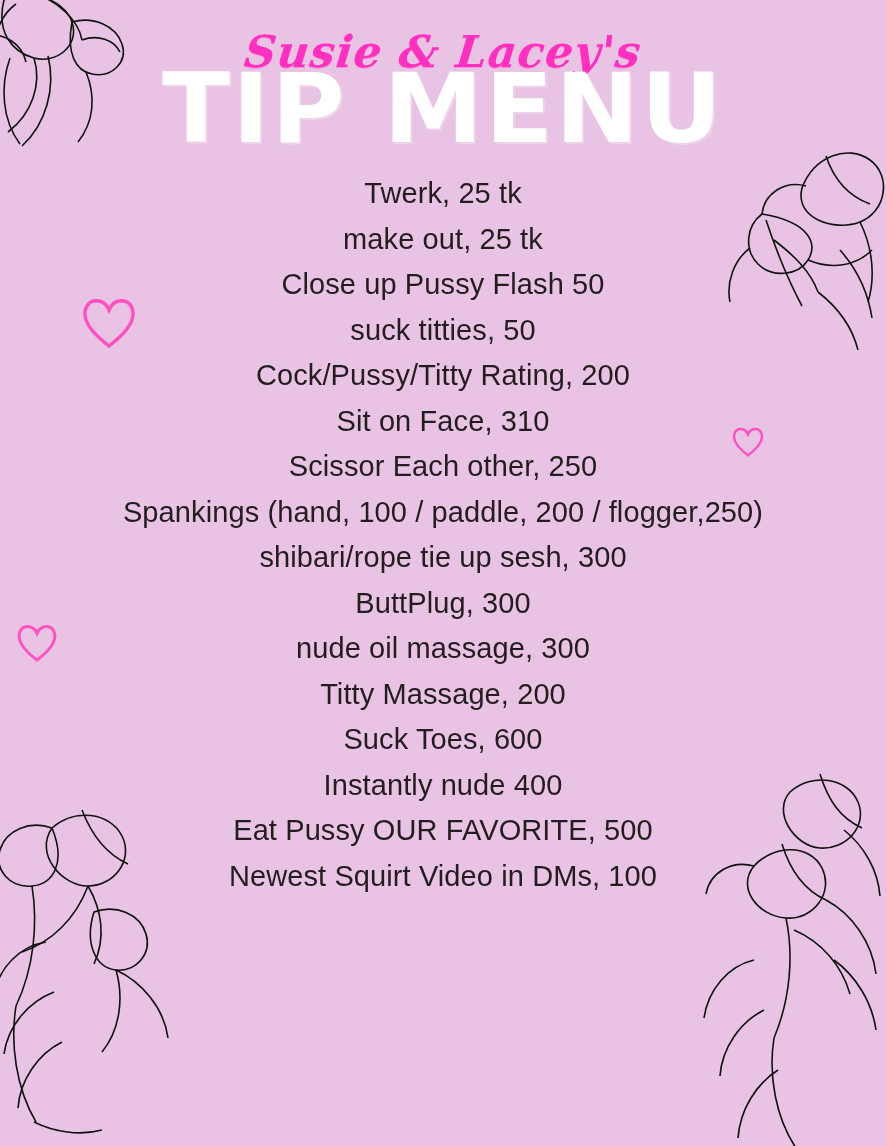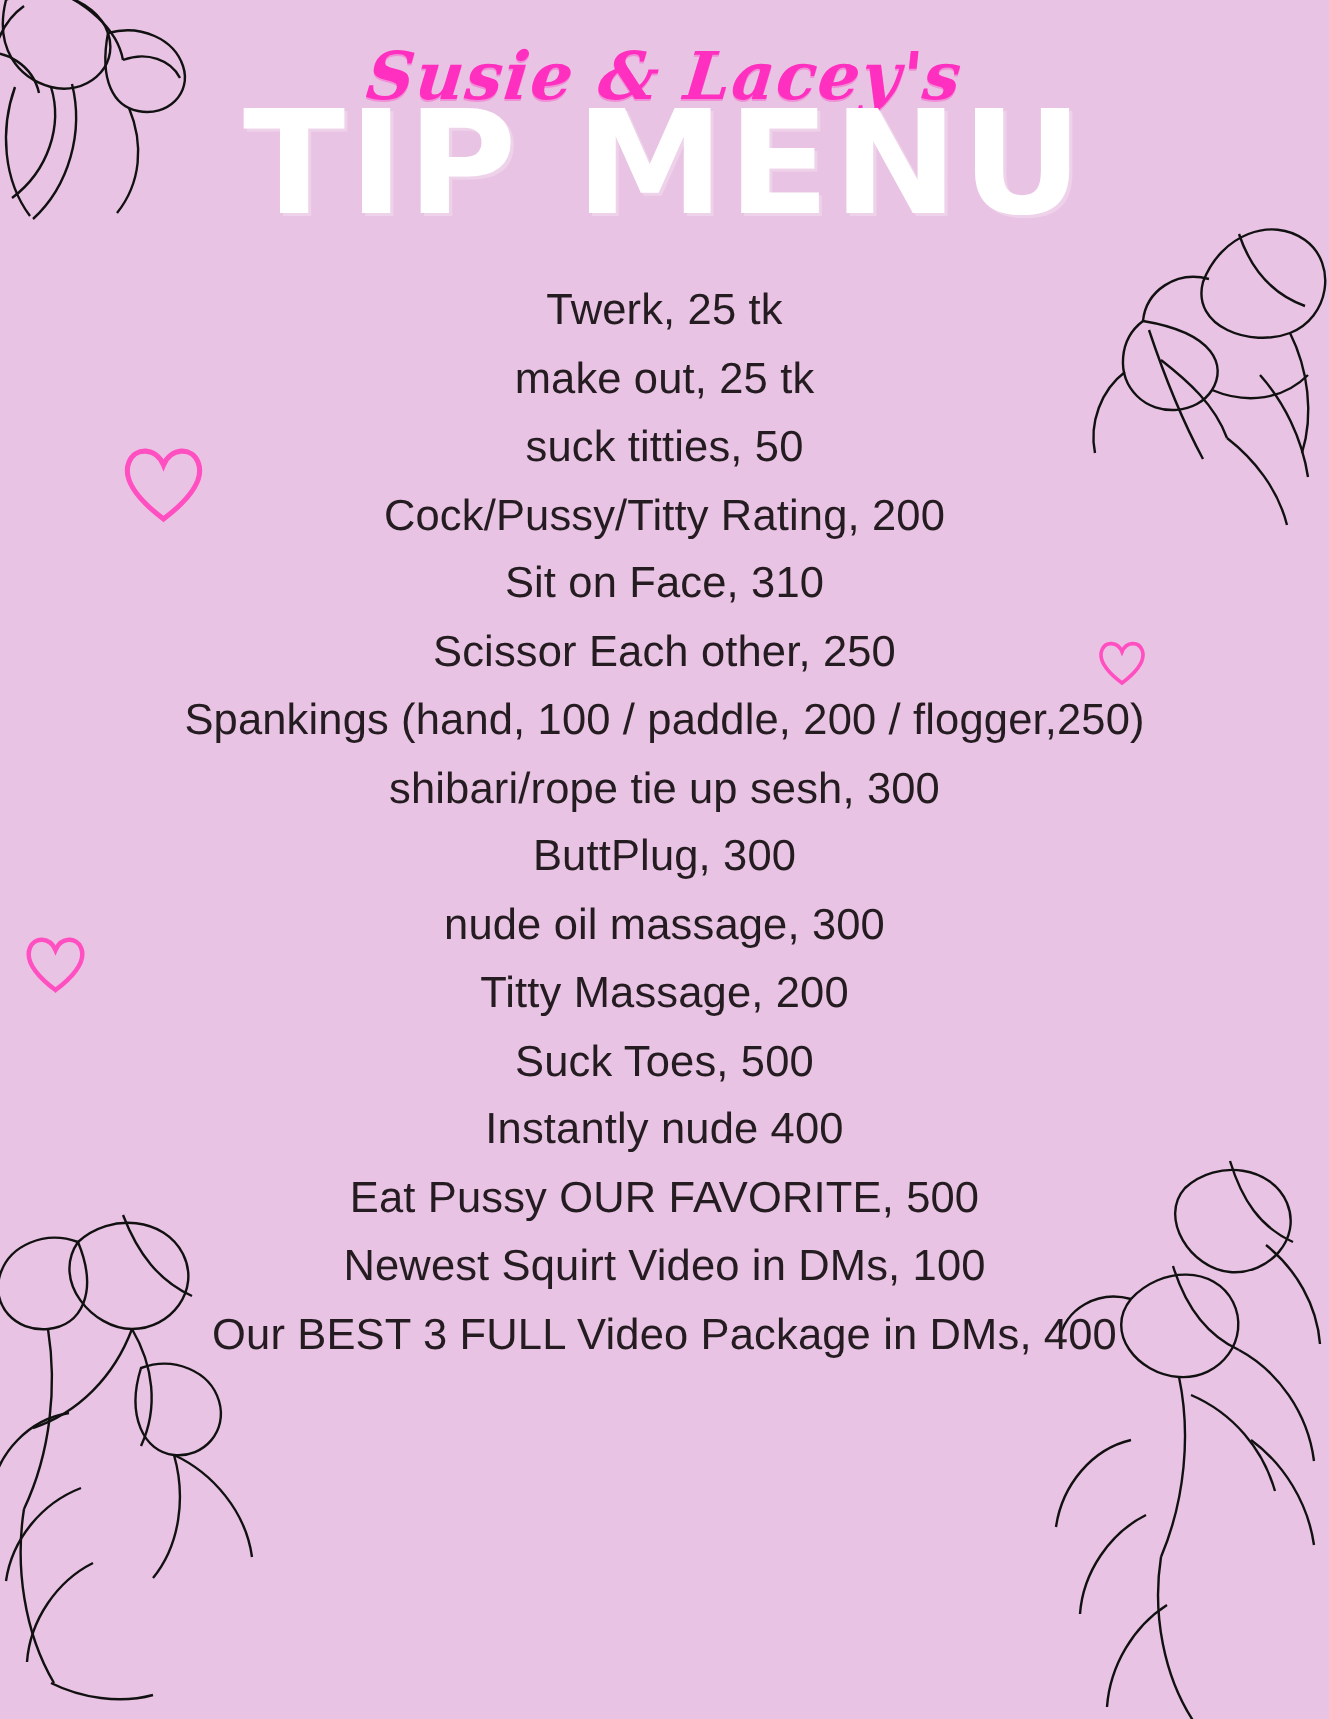"Twerk, 25 tk" .menu { margin: 30px auto 0 auto -> 16px auto 0 auto }
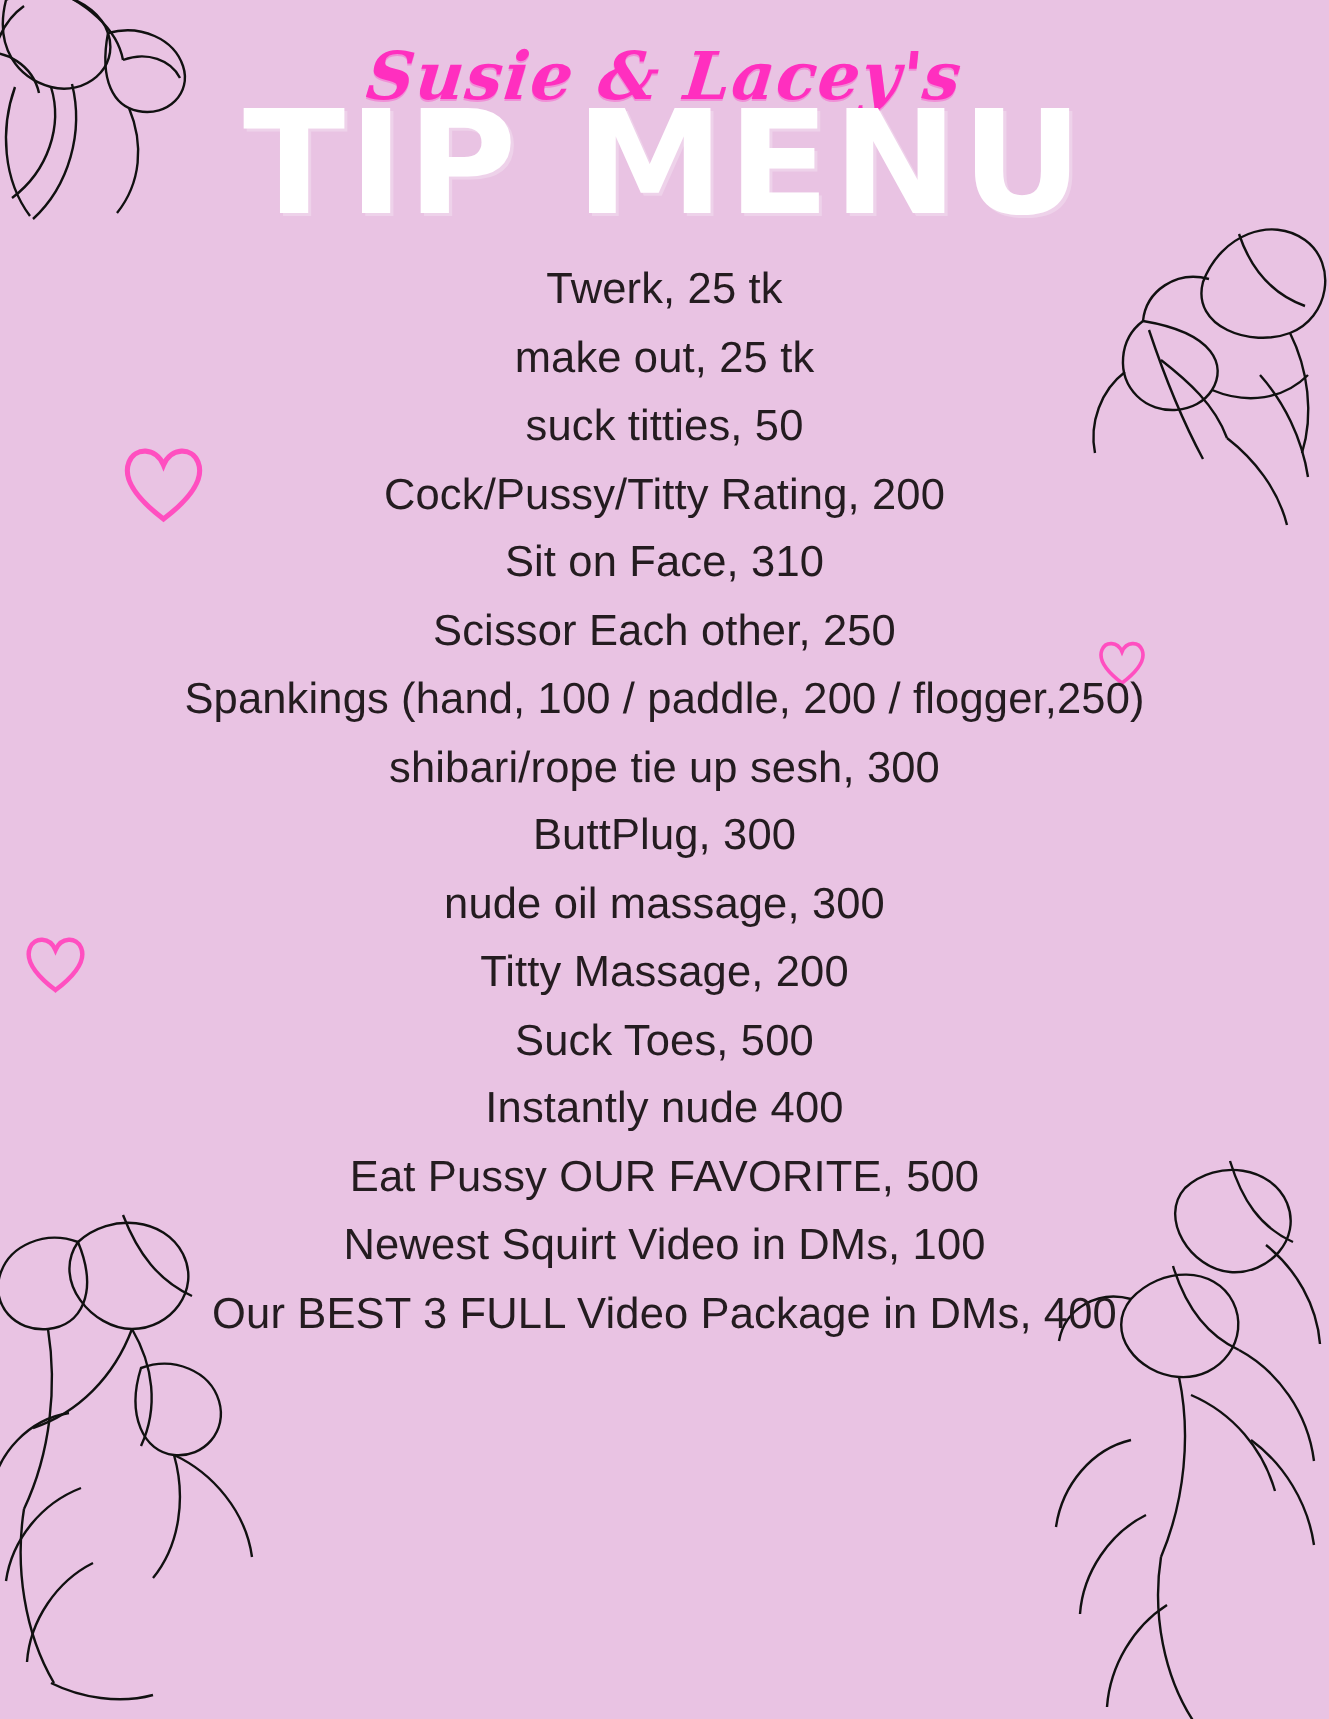"Close up Pussy Flash 50" div.menu-item { html: none -> <div>Close up Pussy Flash 50</div> }
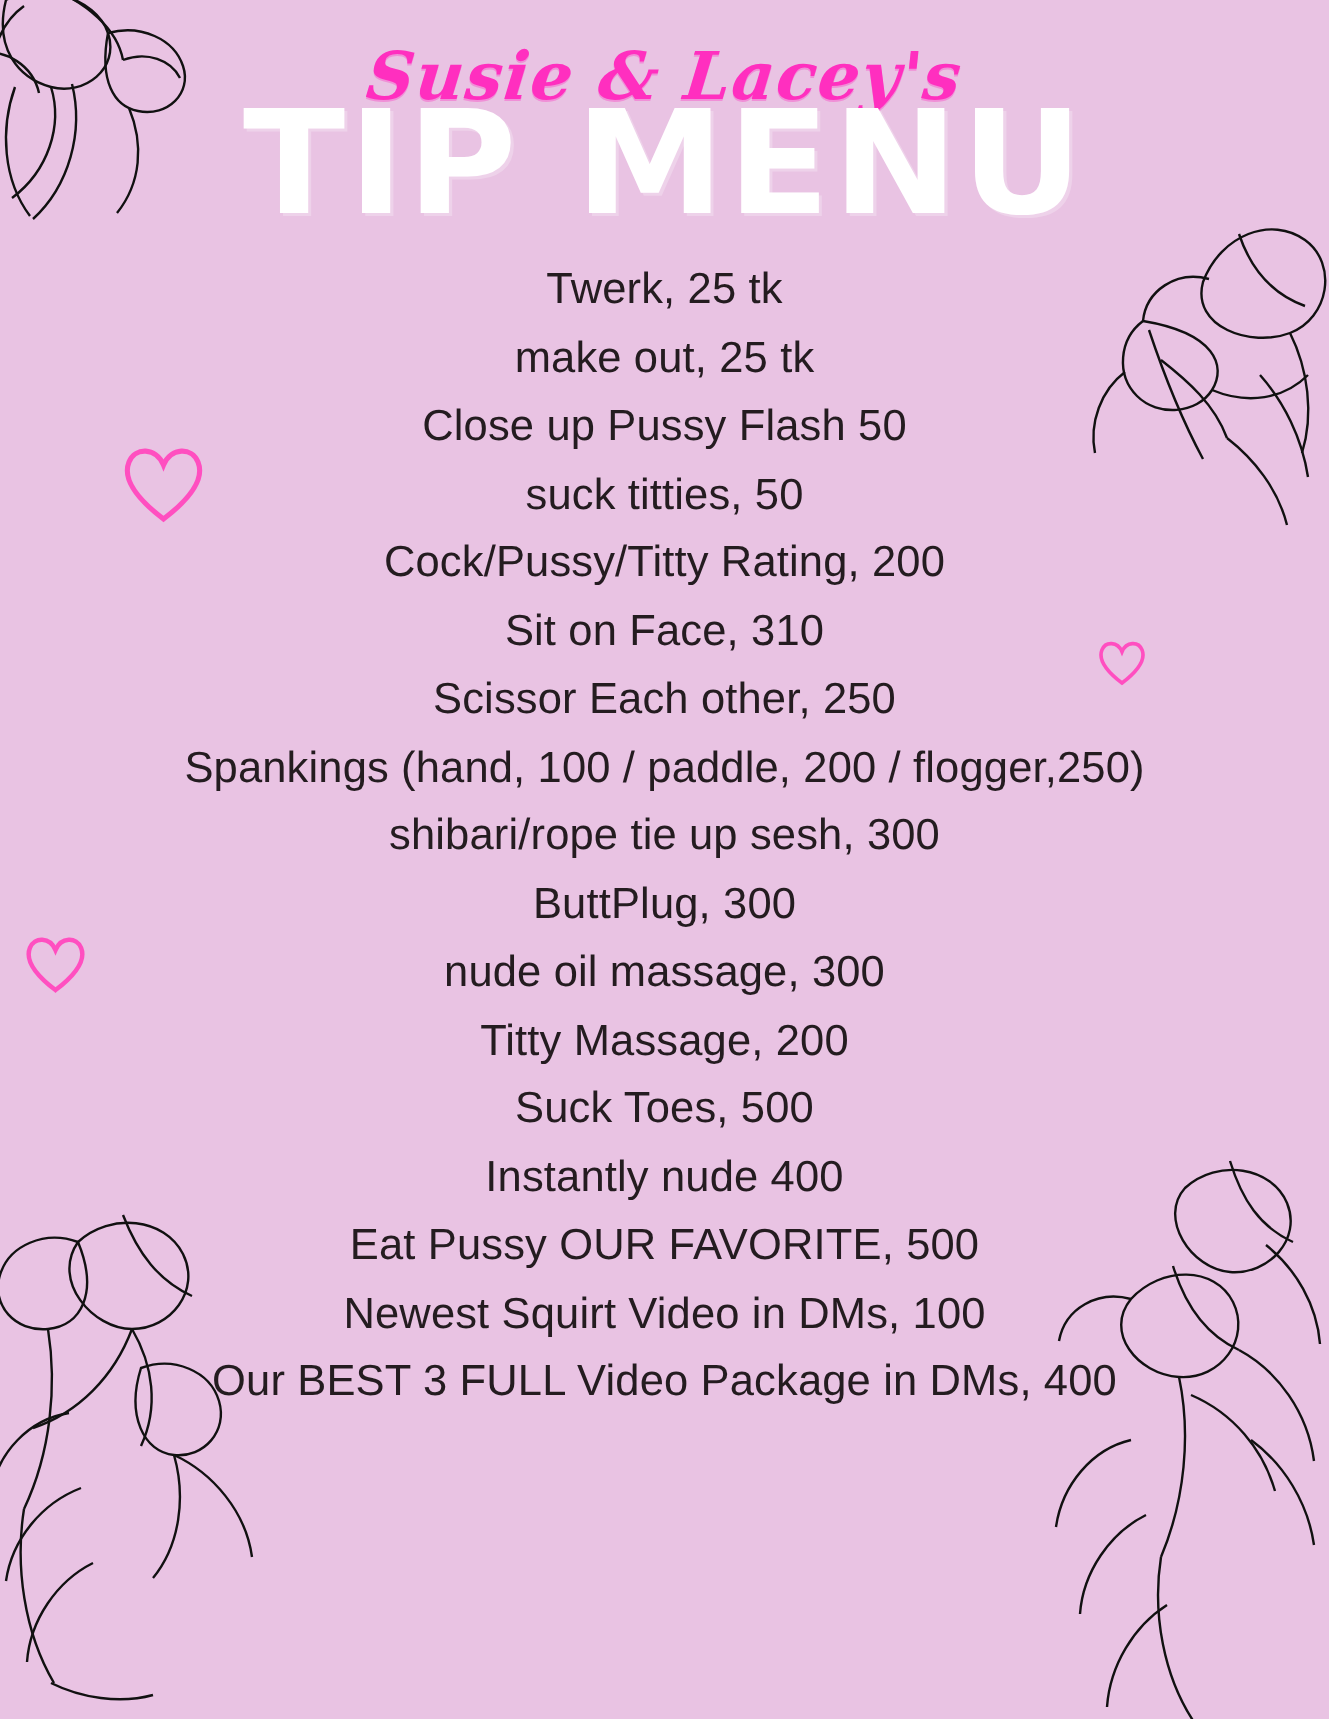"Suck Toes, 500" div.menu-item { text: 500 -> 600 }
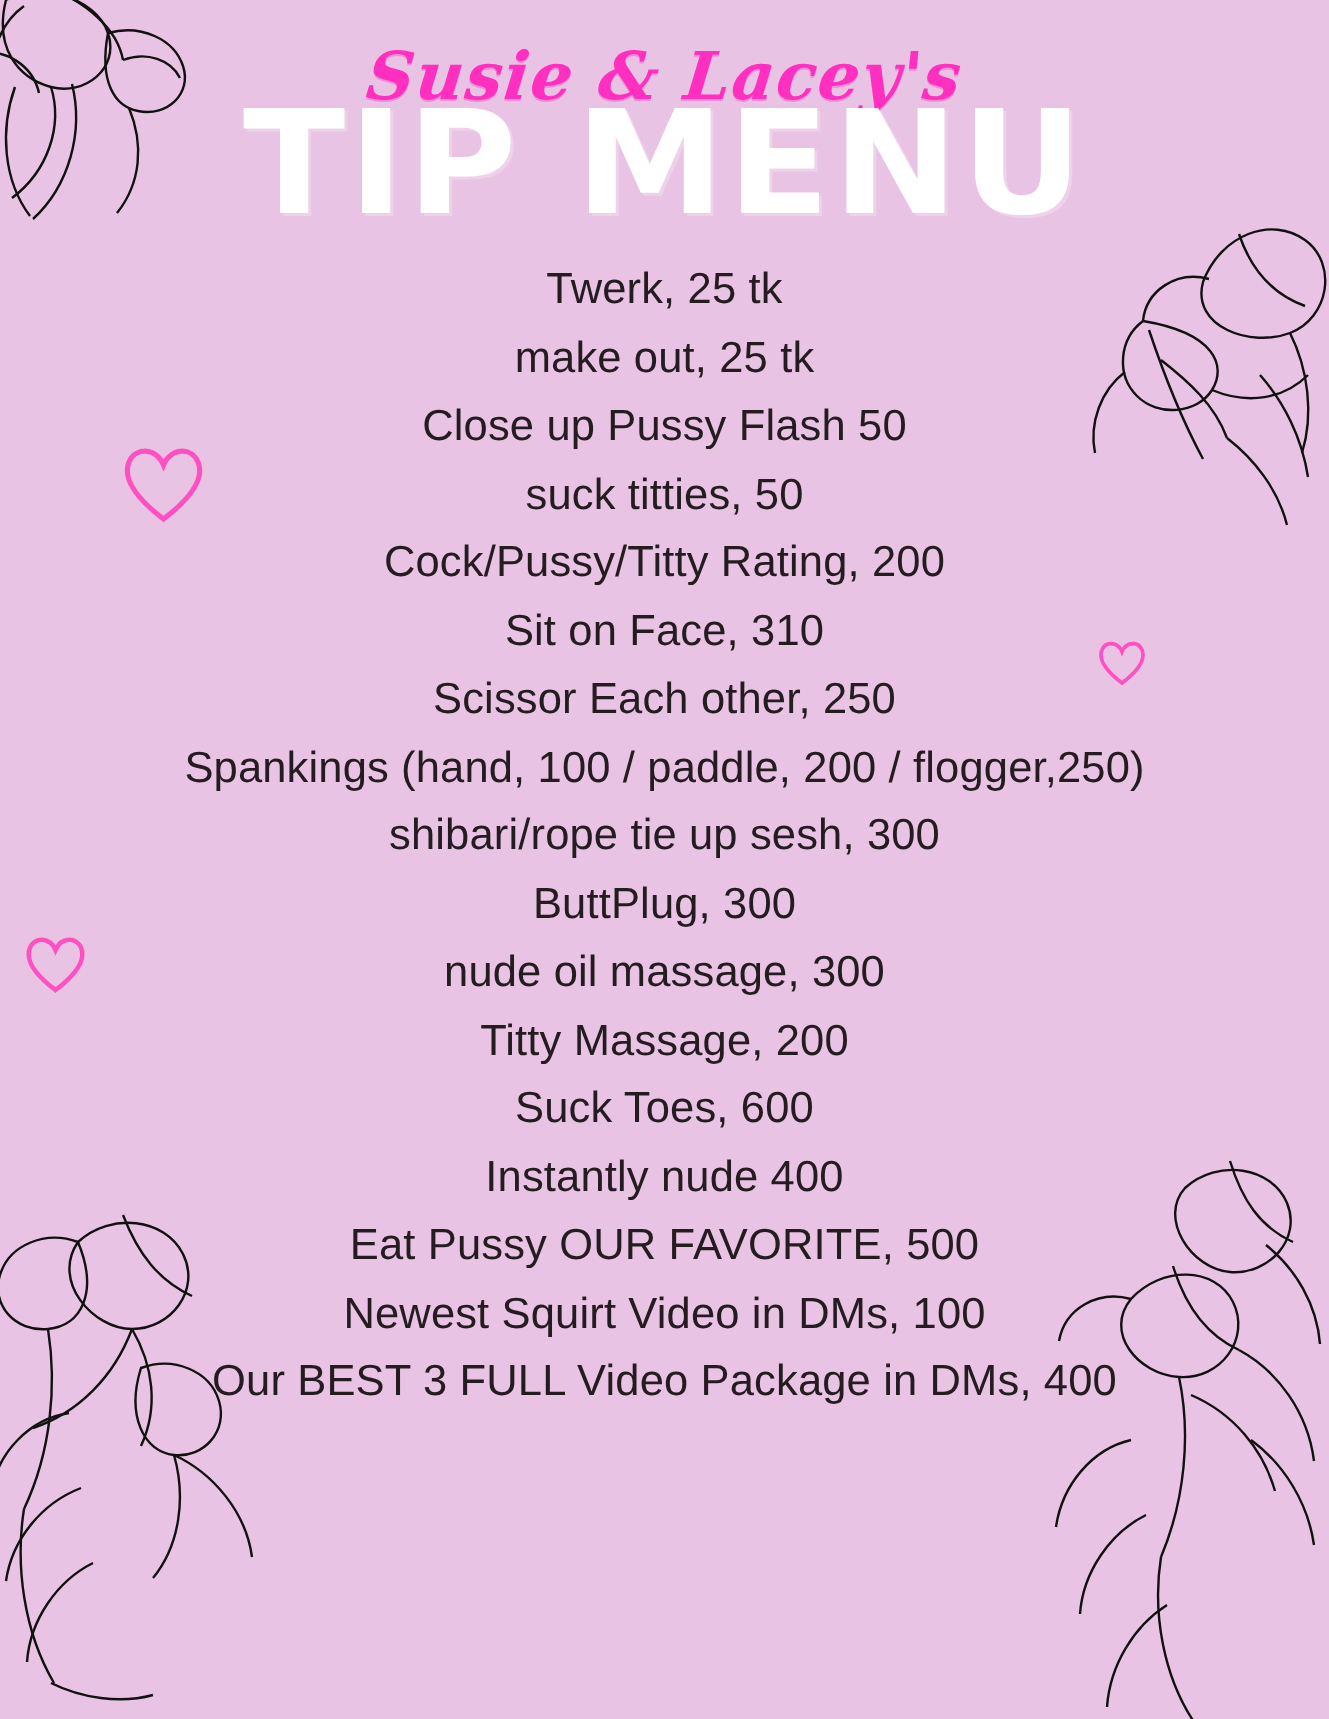"Our BEST 3 FULL Video" div.menu-item { html: <div>Our BEST 3 FULL Video Package in DMs, 400</div> -> none }
